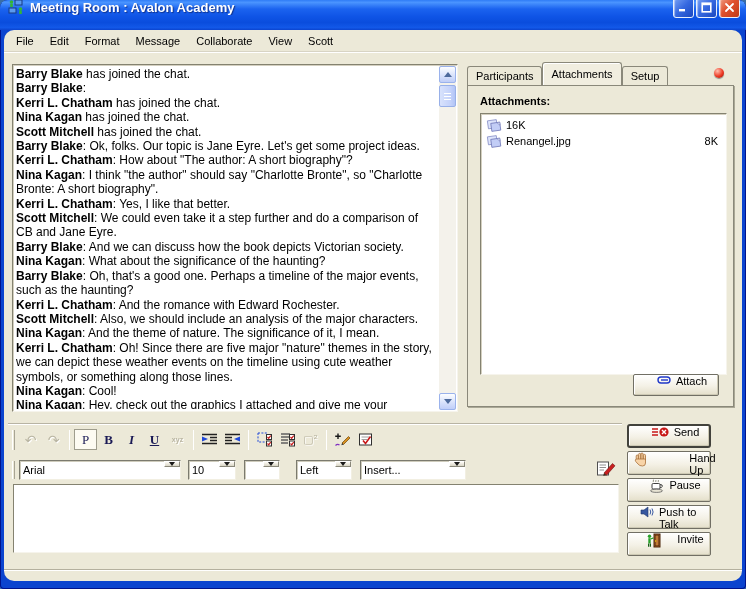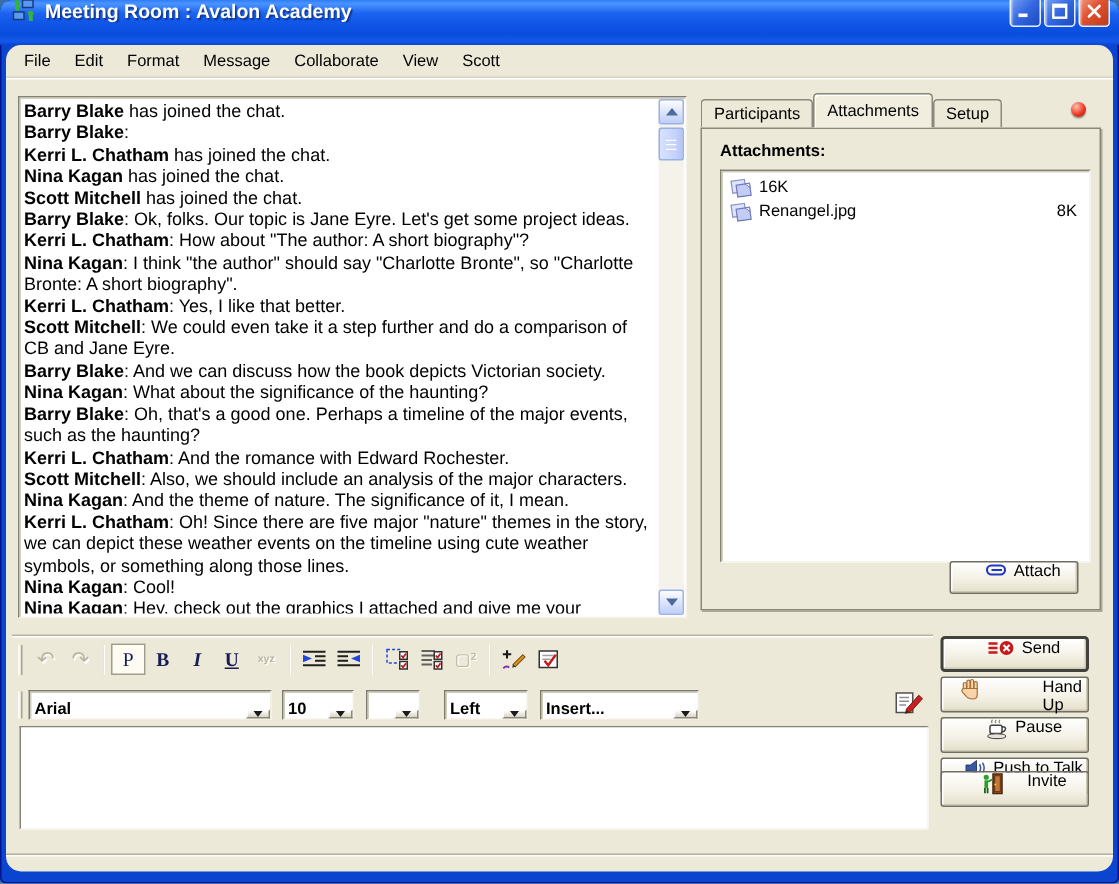"Send" .action-btn { width: 99px -> 84px }
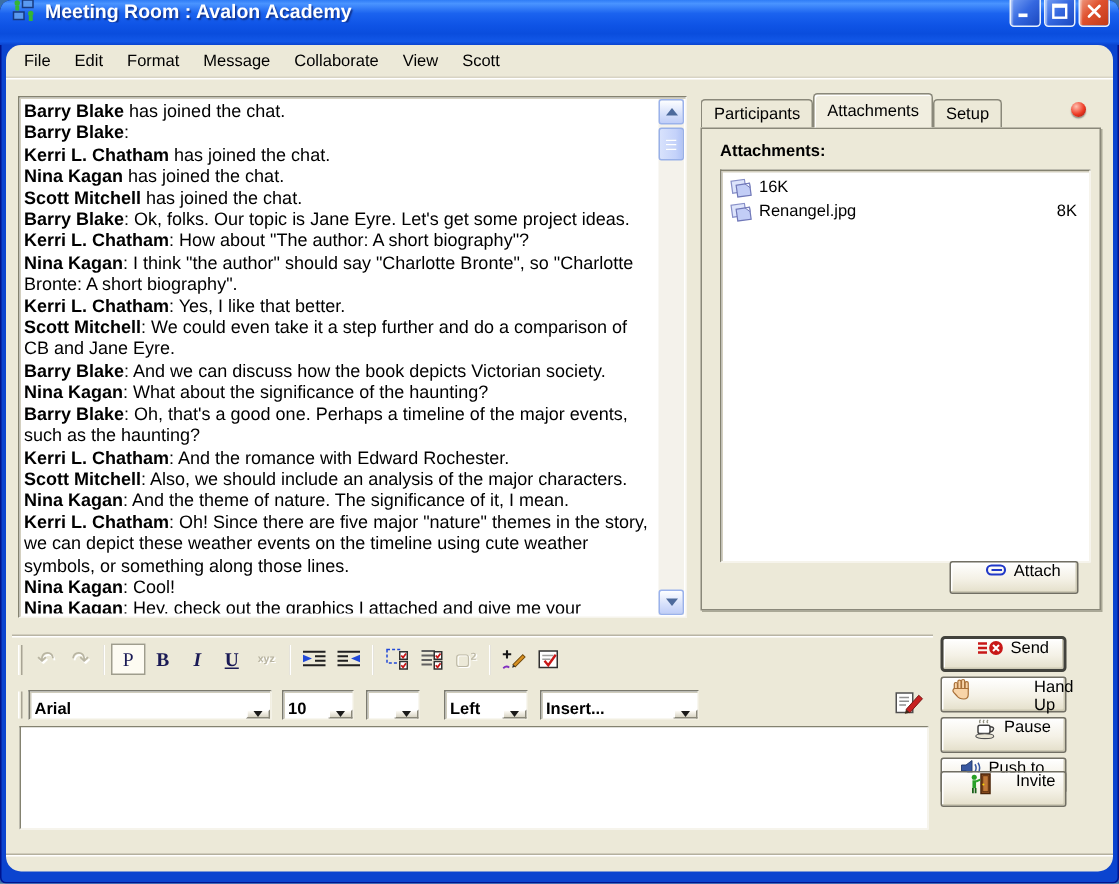"Arial" .combo { align-items: flex-end -> flex-start; font-weight: bold -> none }
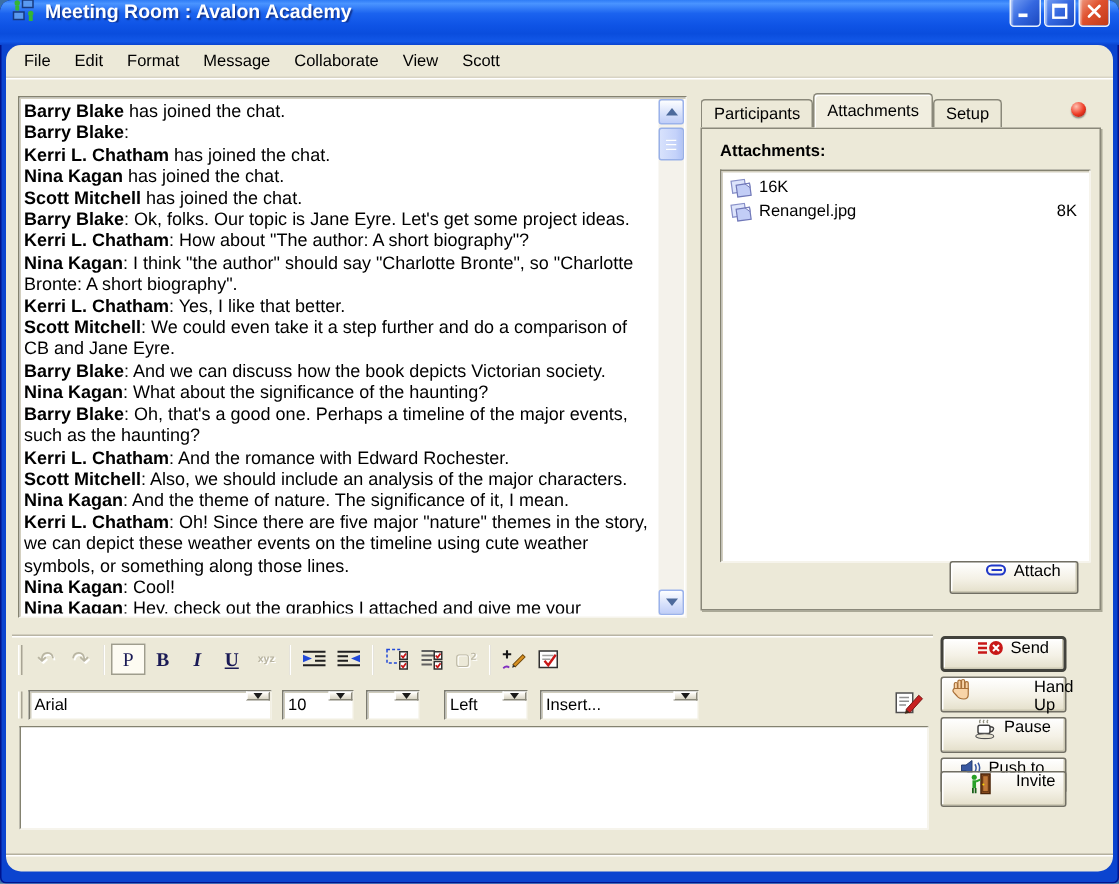"Invite" #invite-button { top: 484px -> 502px }
